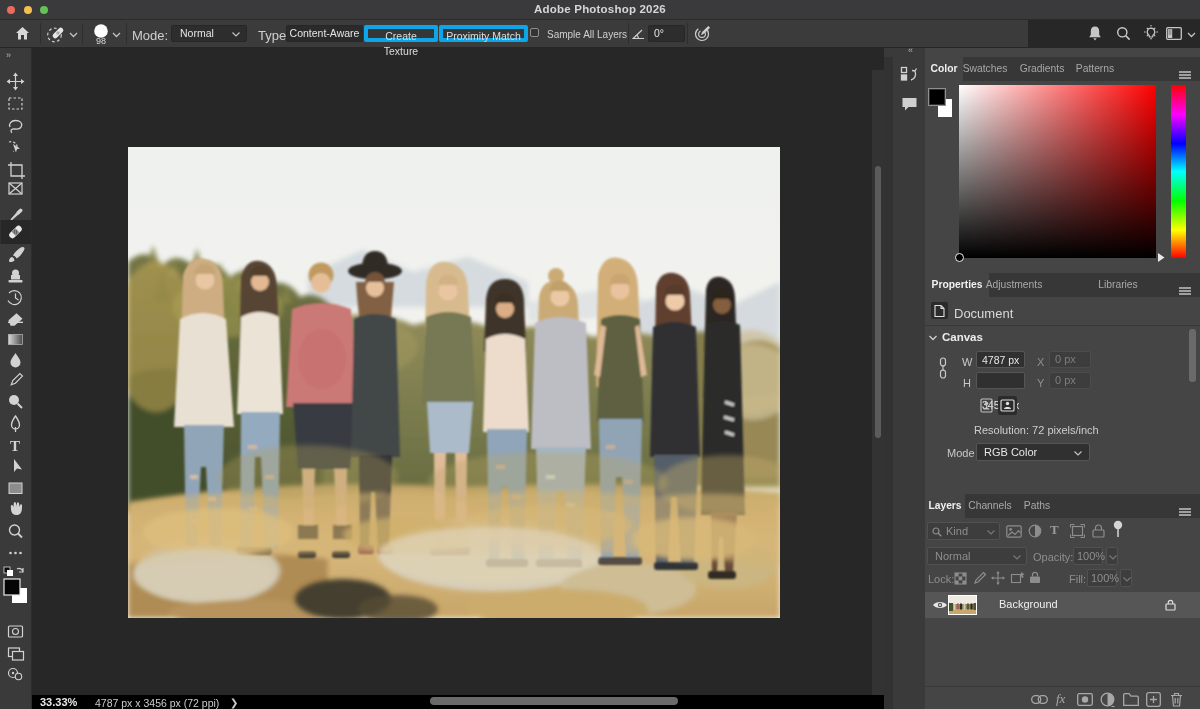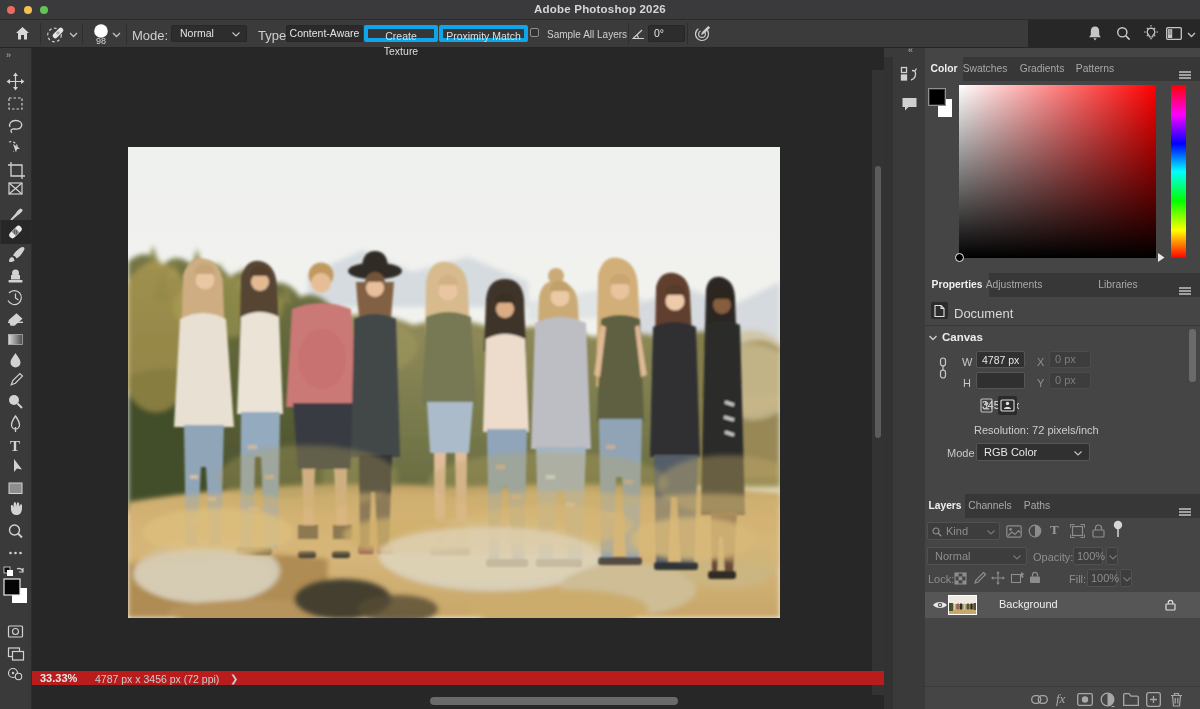"33.33%" #statusbar { background: #b91c1c -> #000000; top: 671px -> 695px }
